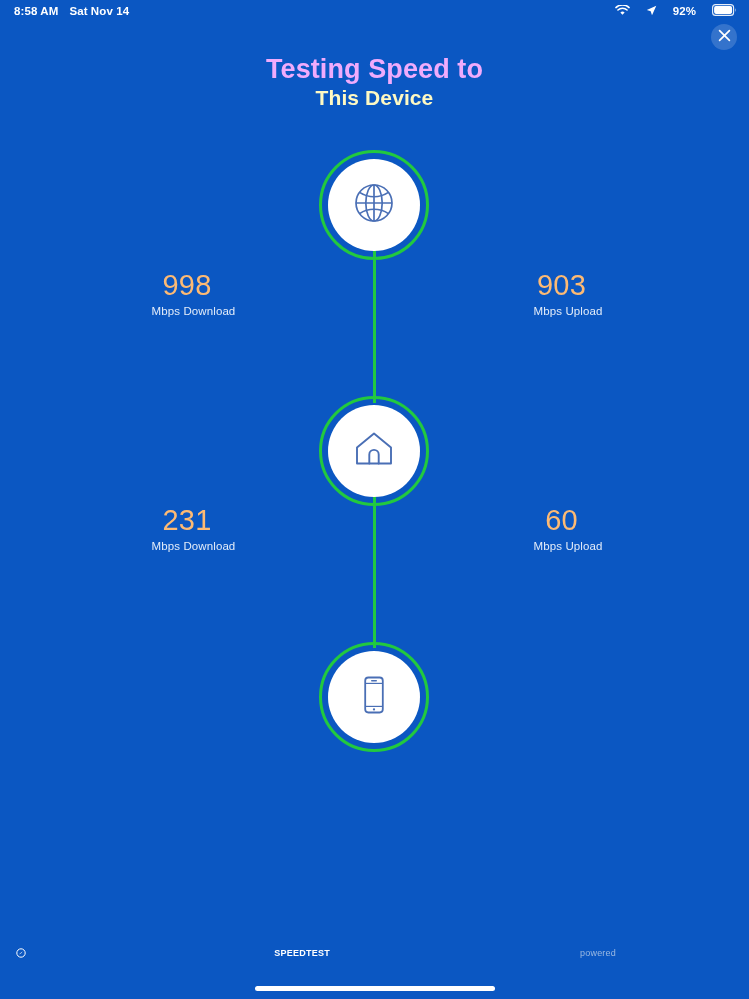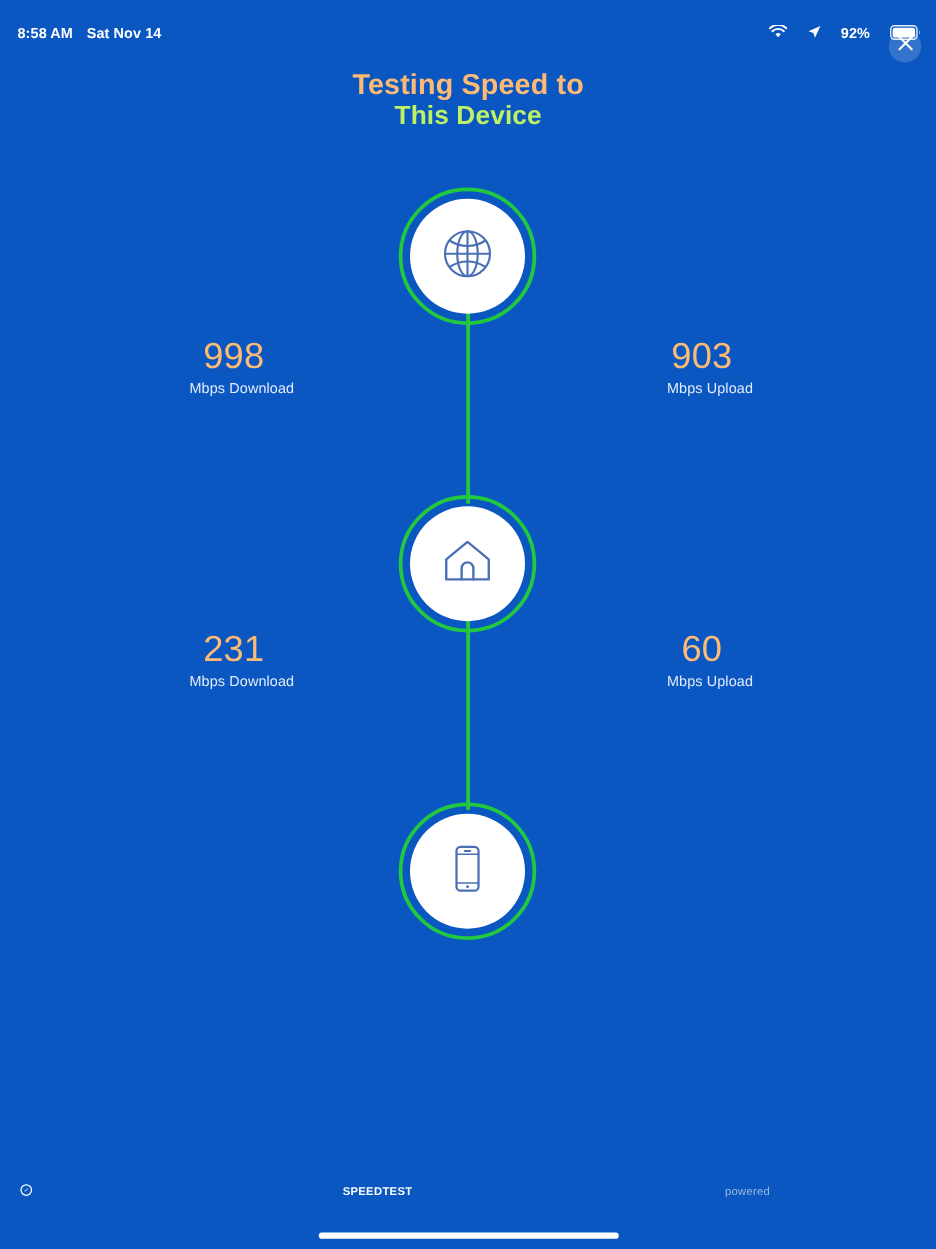"8:58 AM" .status-bar { top: 17px -> 1px }
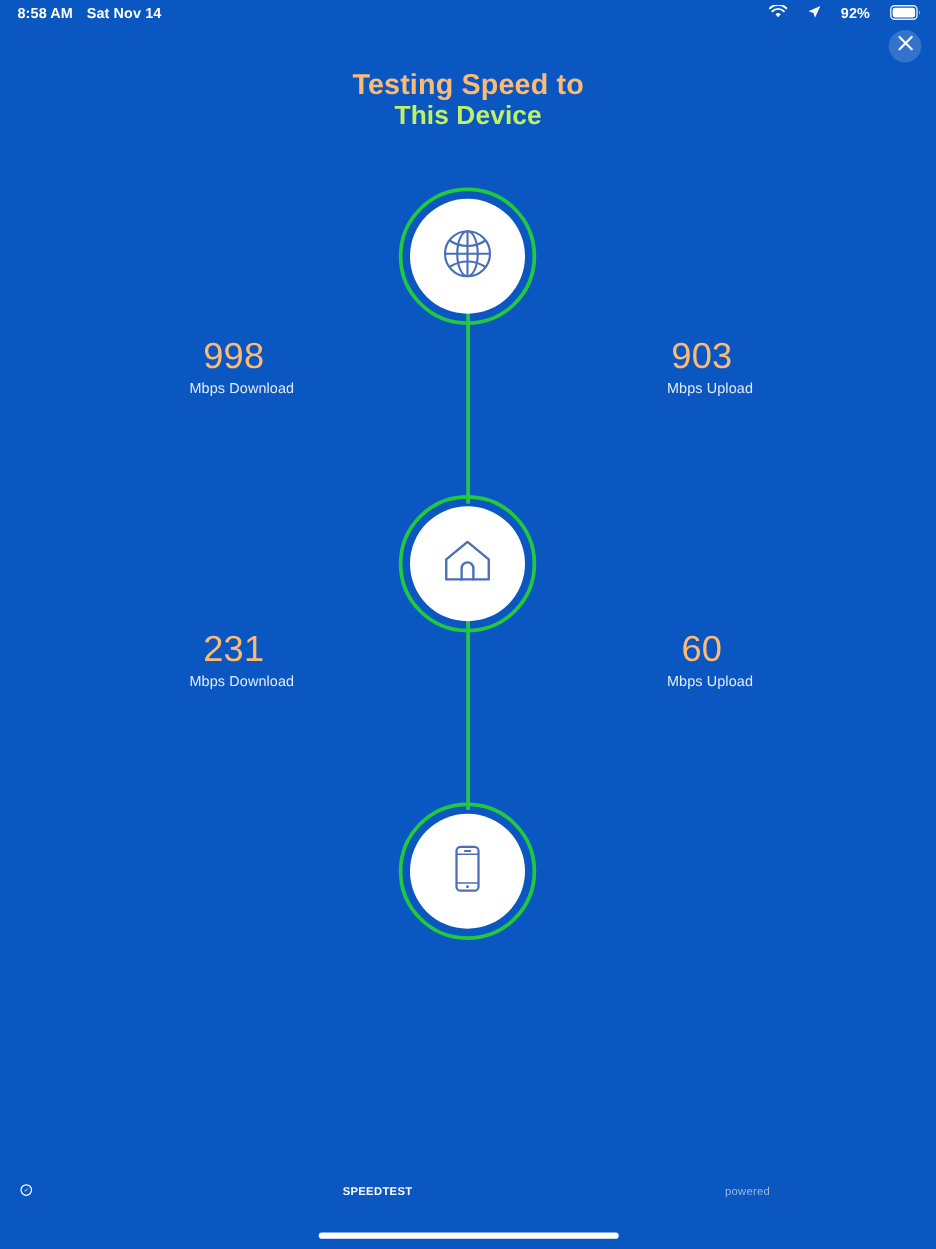"Testing Speed to" .title-line1 { color: #fdba74 -> #f0abfc; font-size: 23px -> 27px }
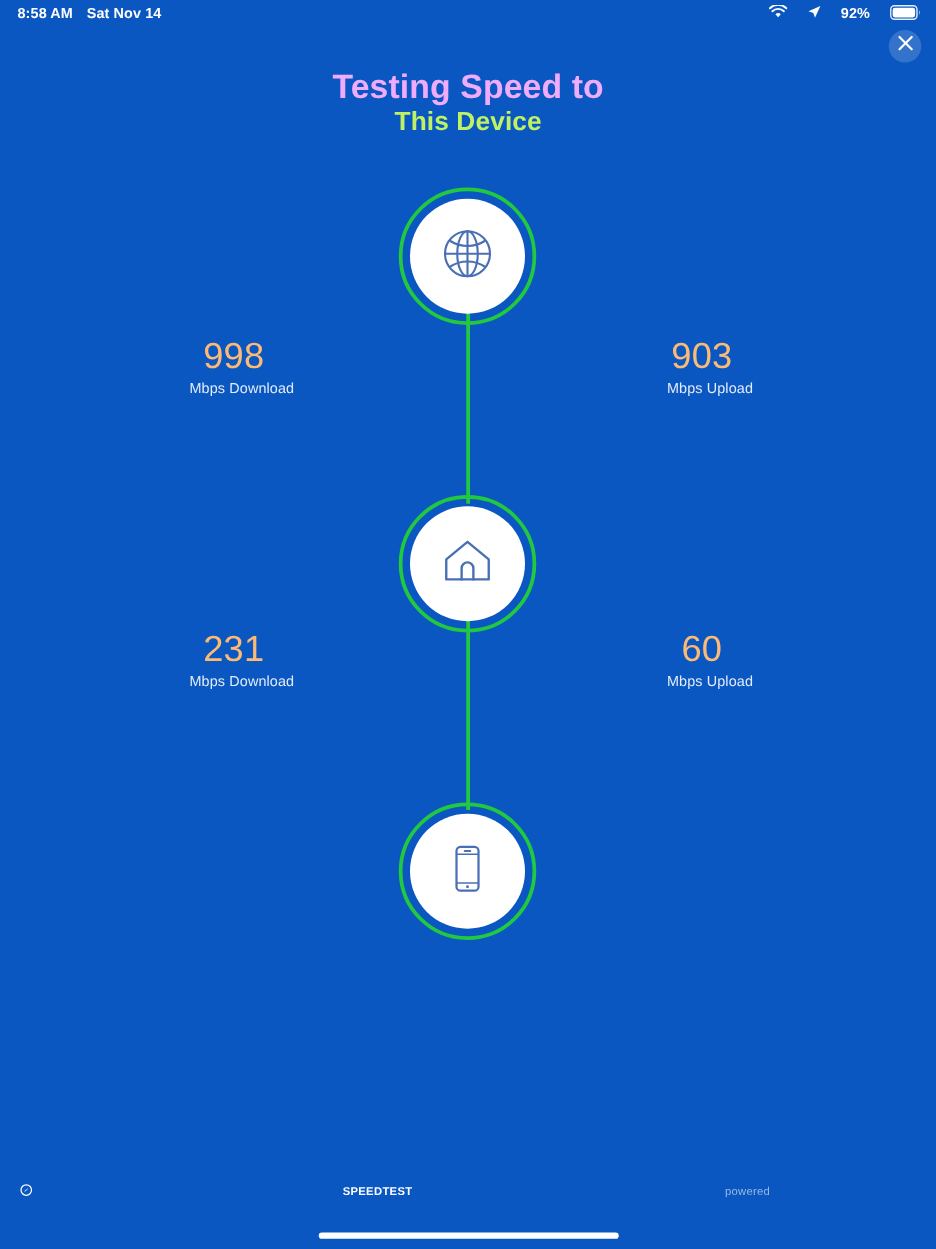"This Device" .title-line2 { color: #bef264 -> #fef9c3 }
